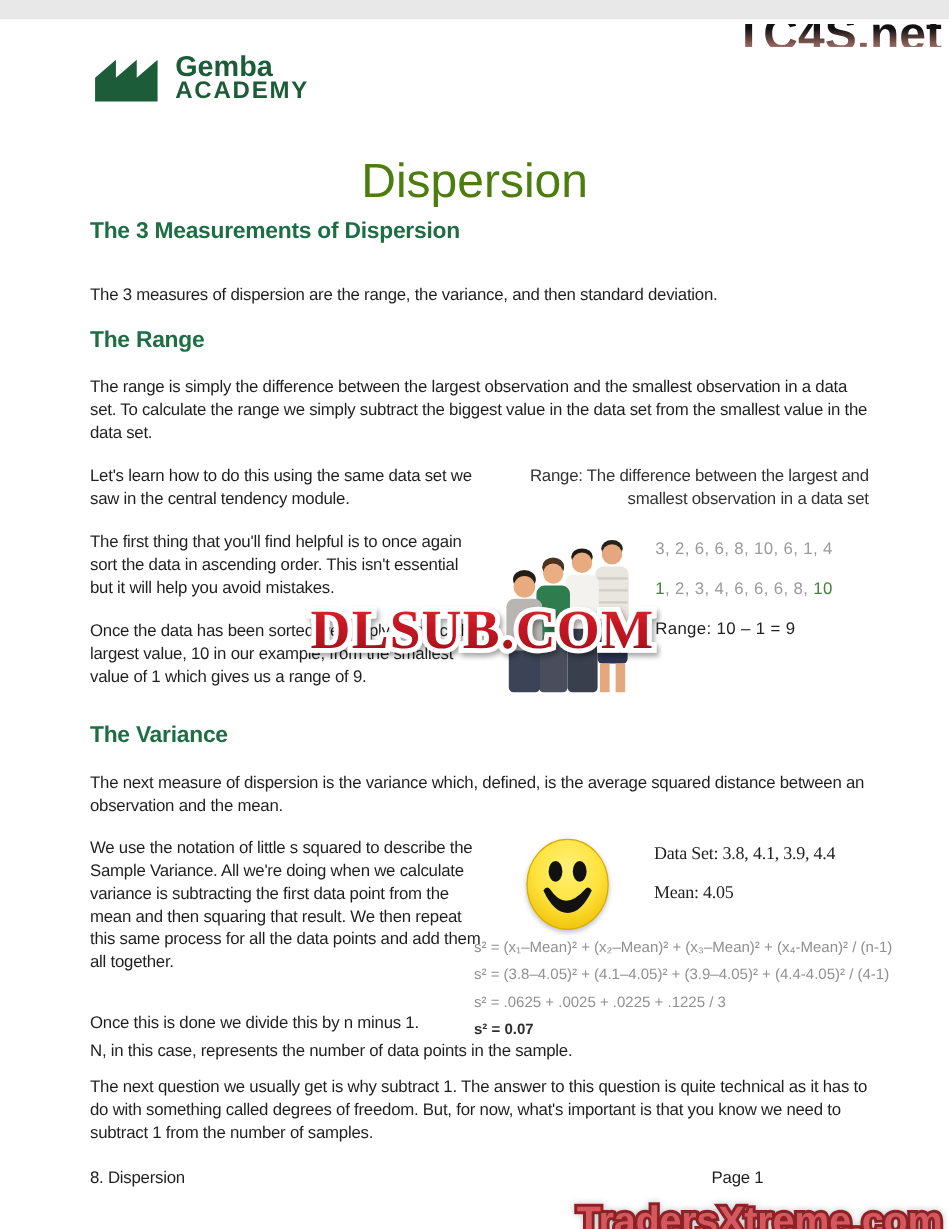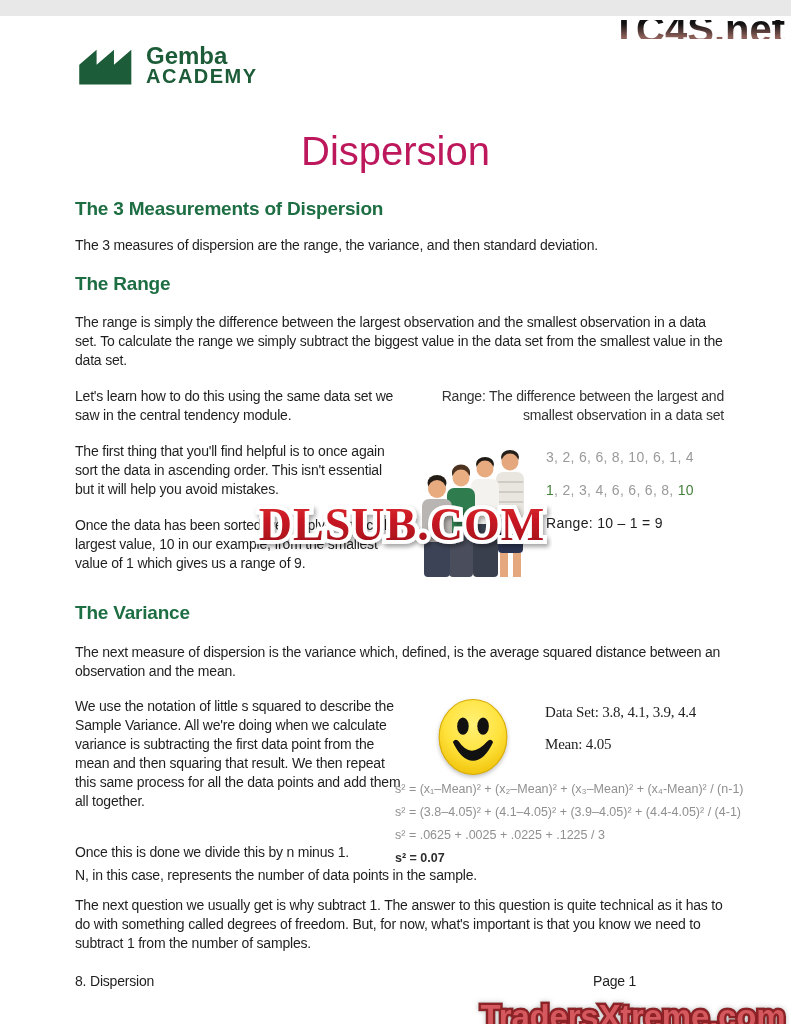"Dispersion" .title { color: #be185d -> #4d7c0f }
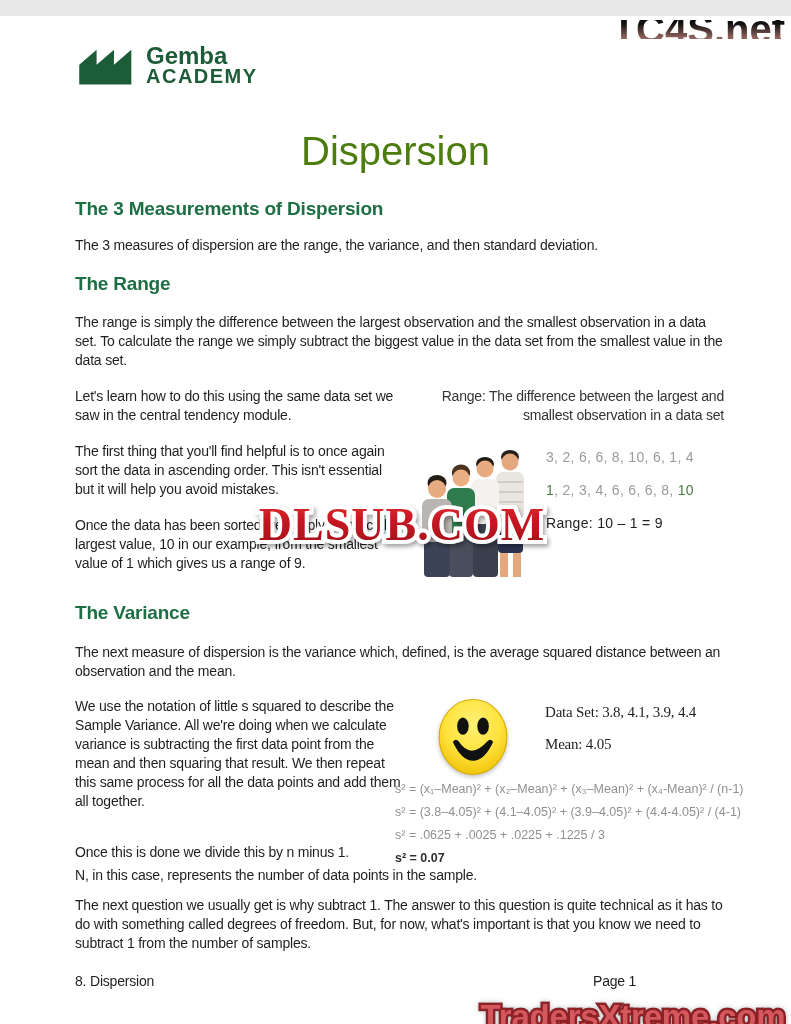"The 3 Measurements of Dispersion" h2.abs { top: 182px -> 166px }
